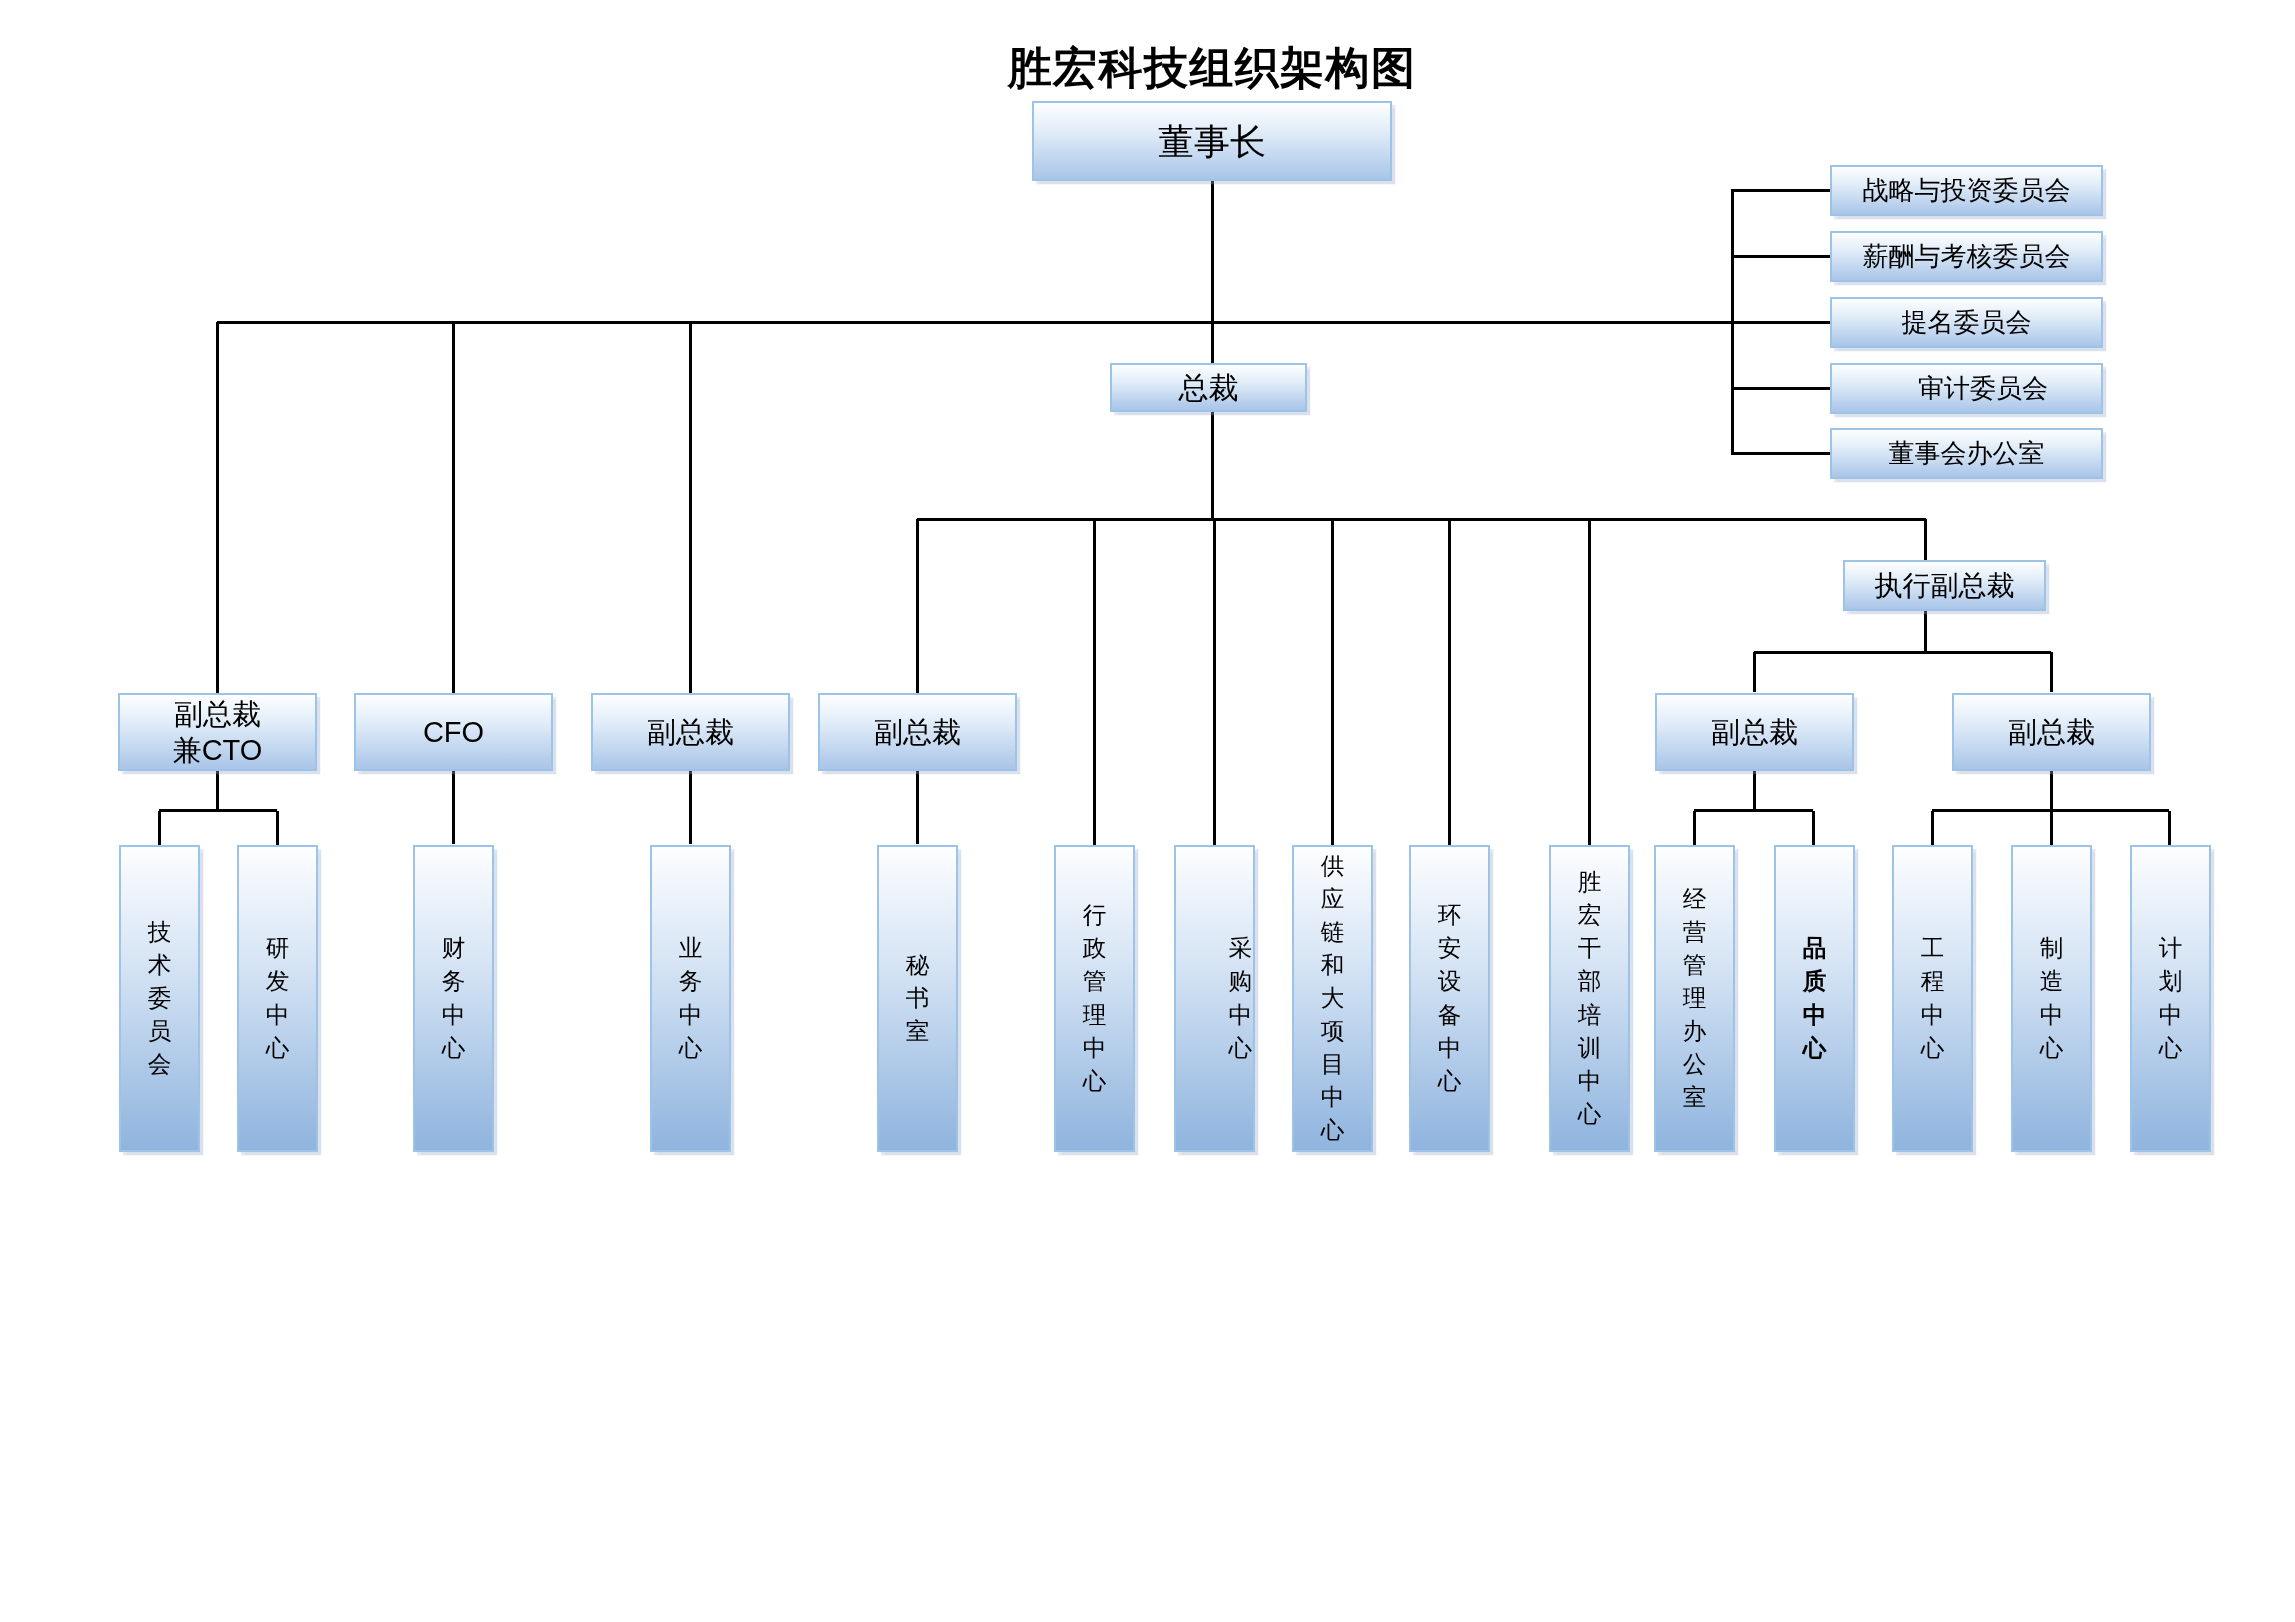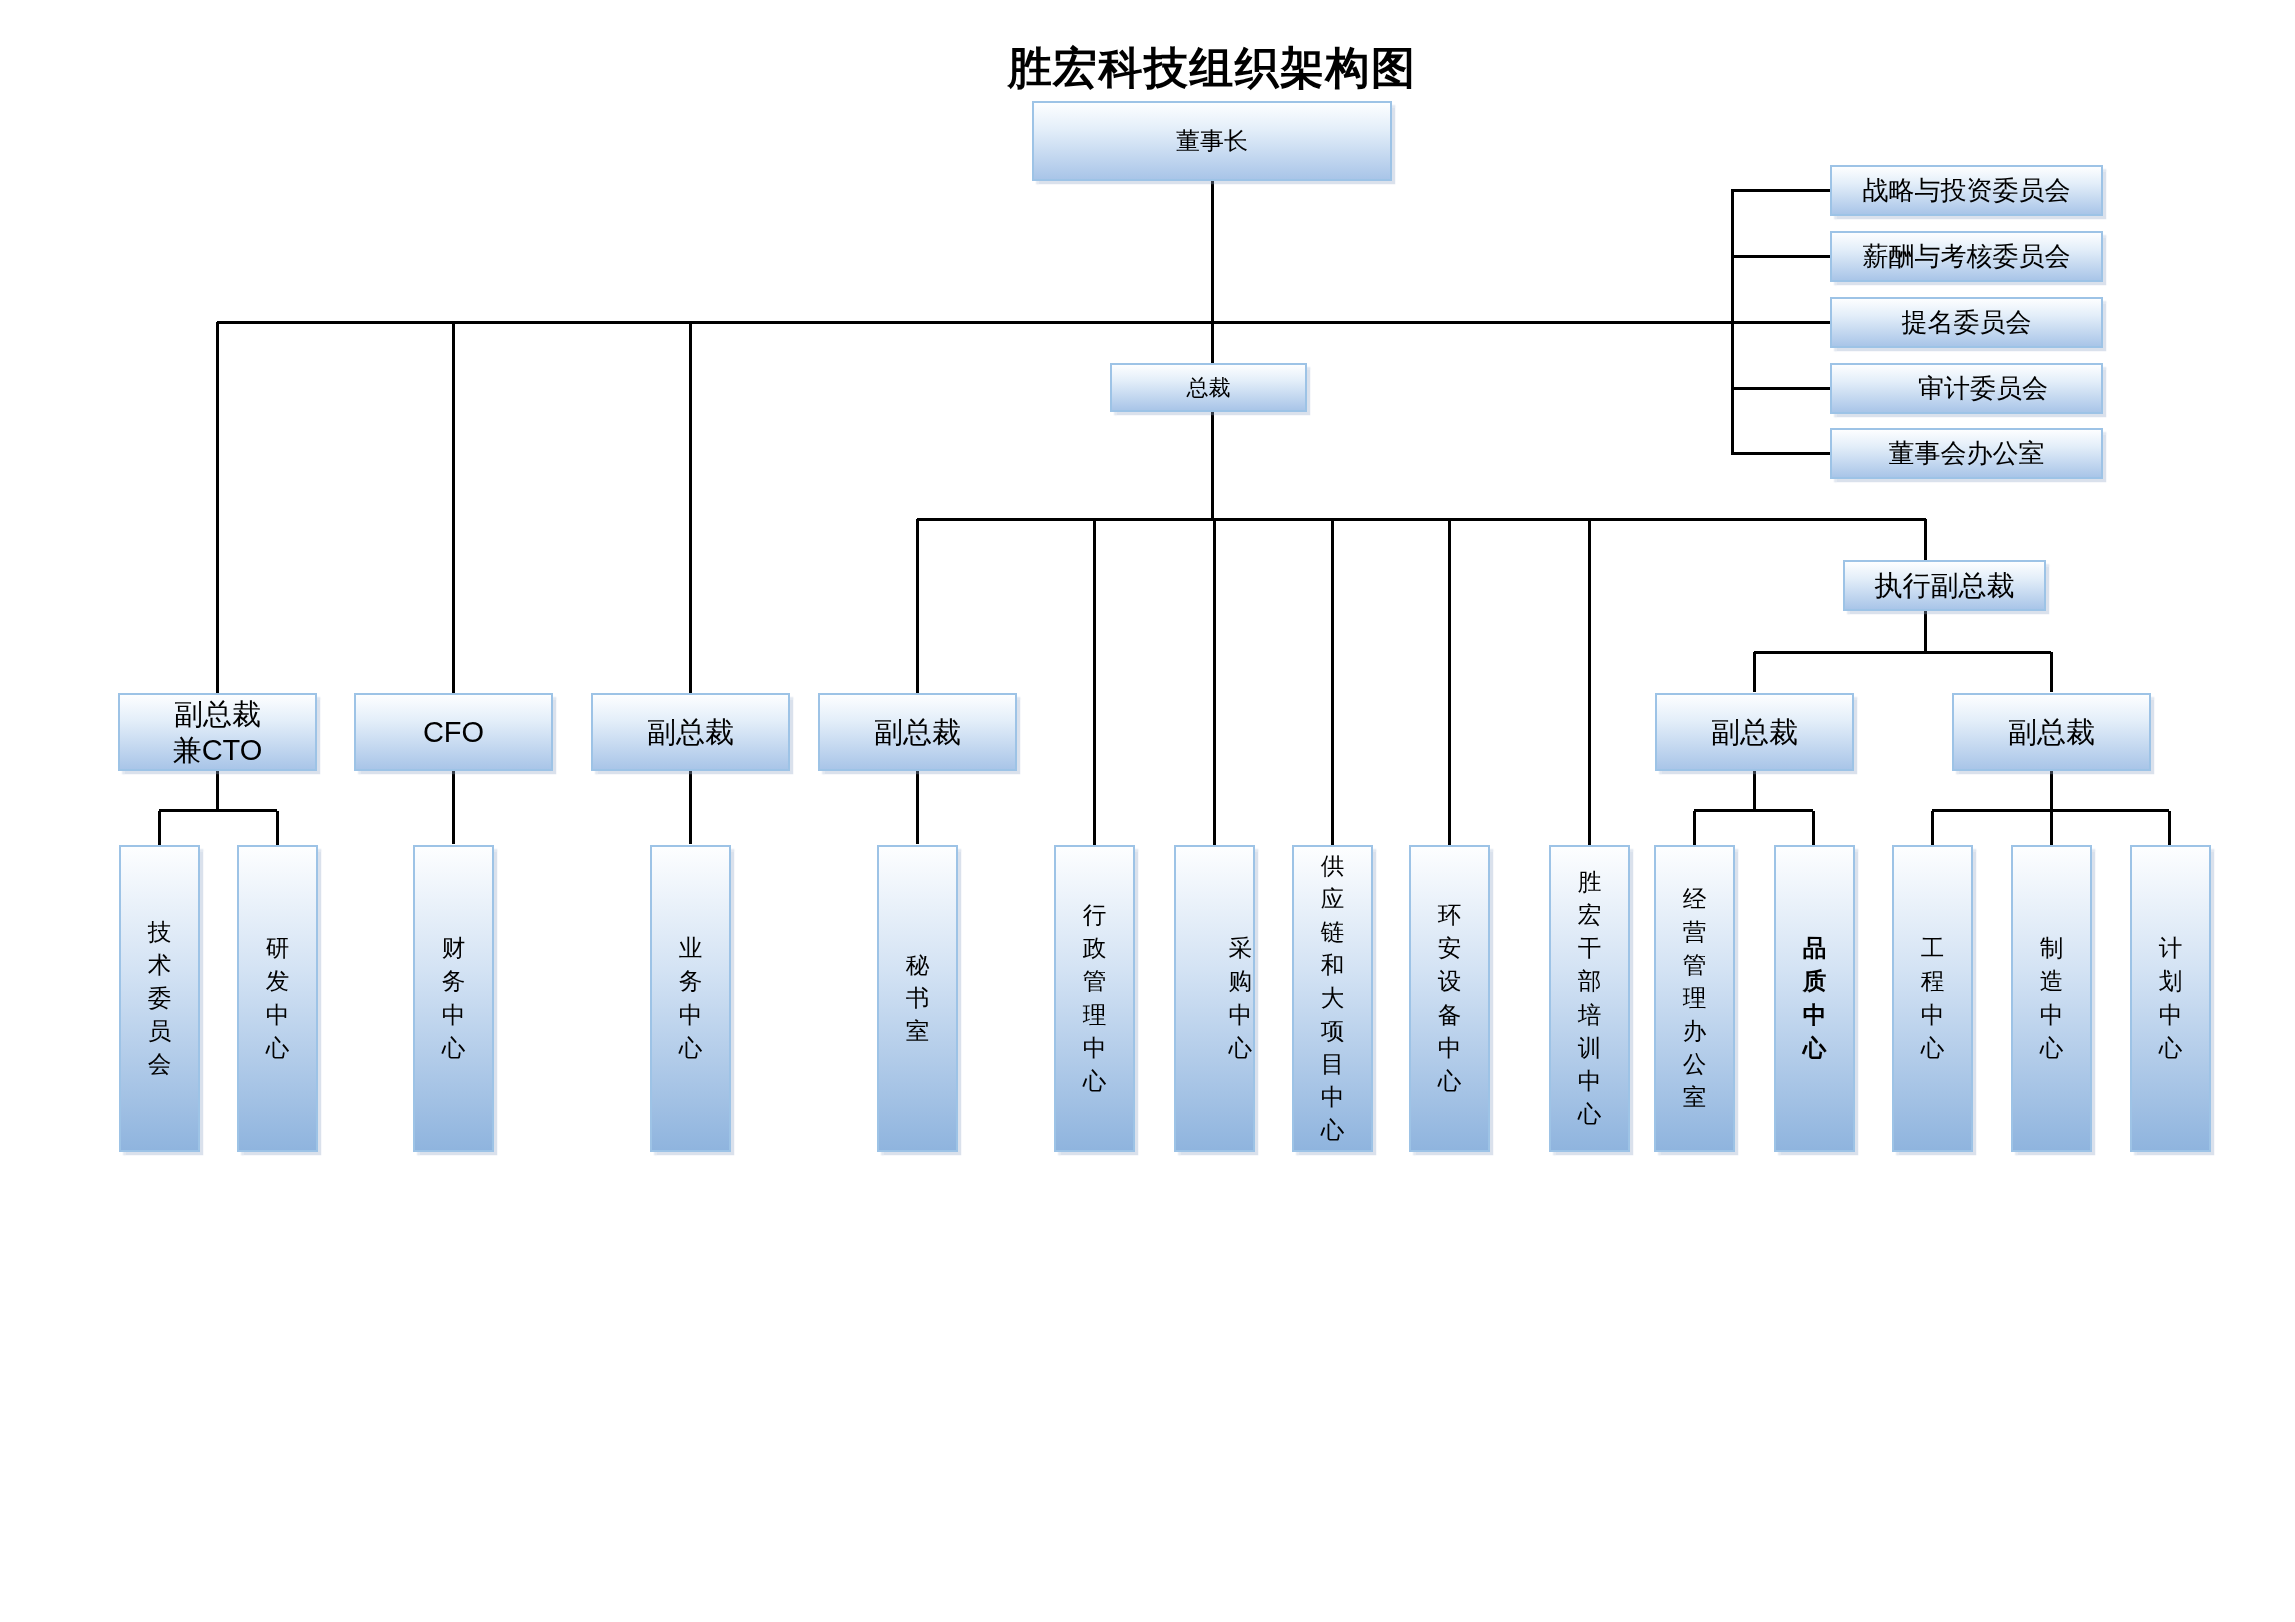"董事长" .chairman .label { font-size: 24px -> 36px }
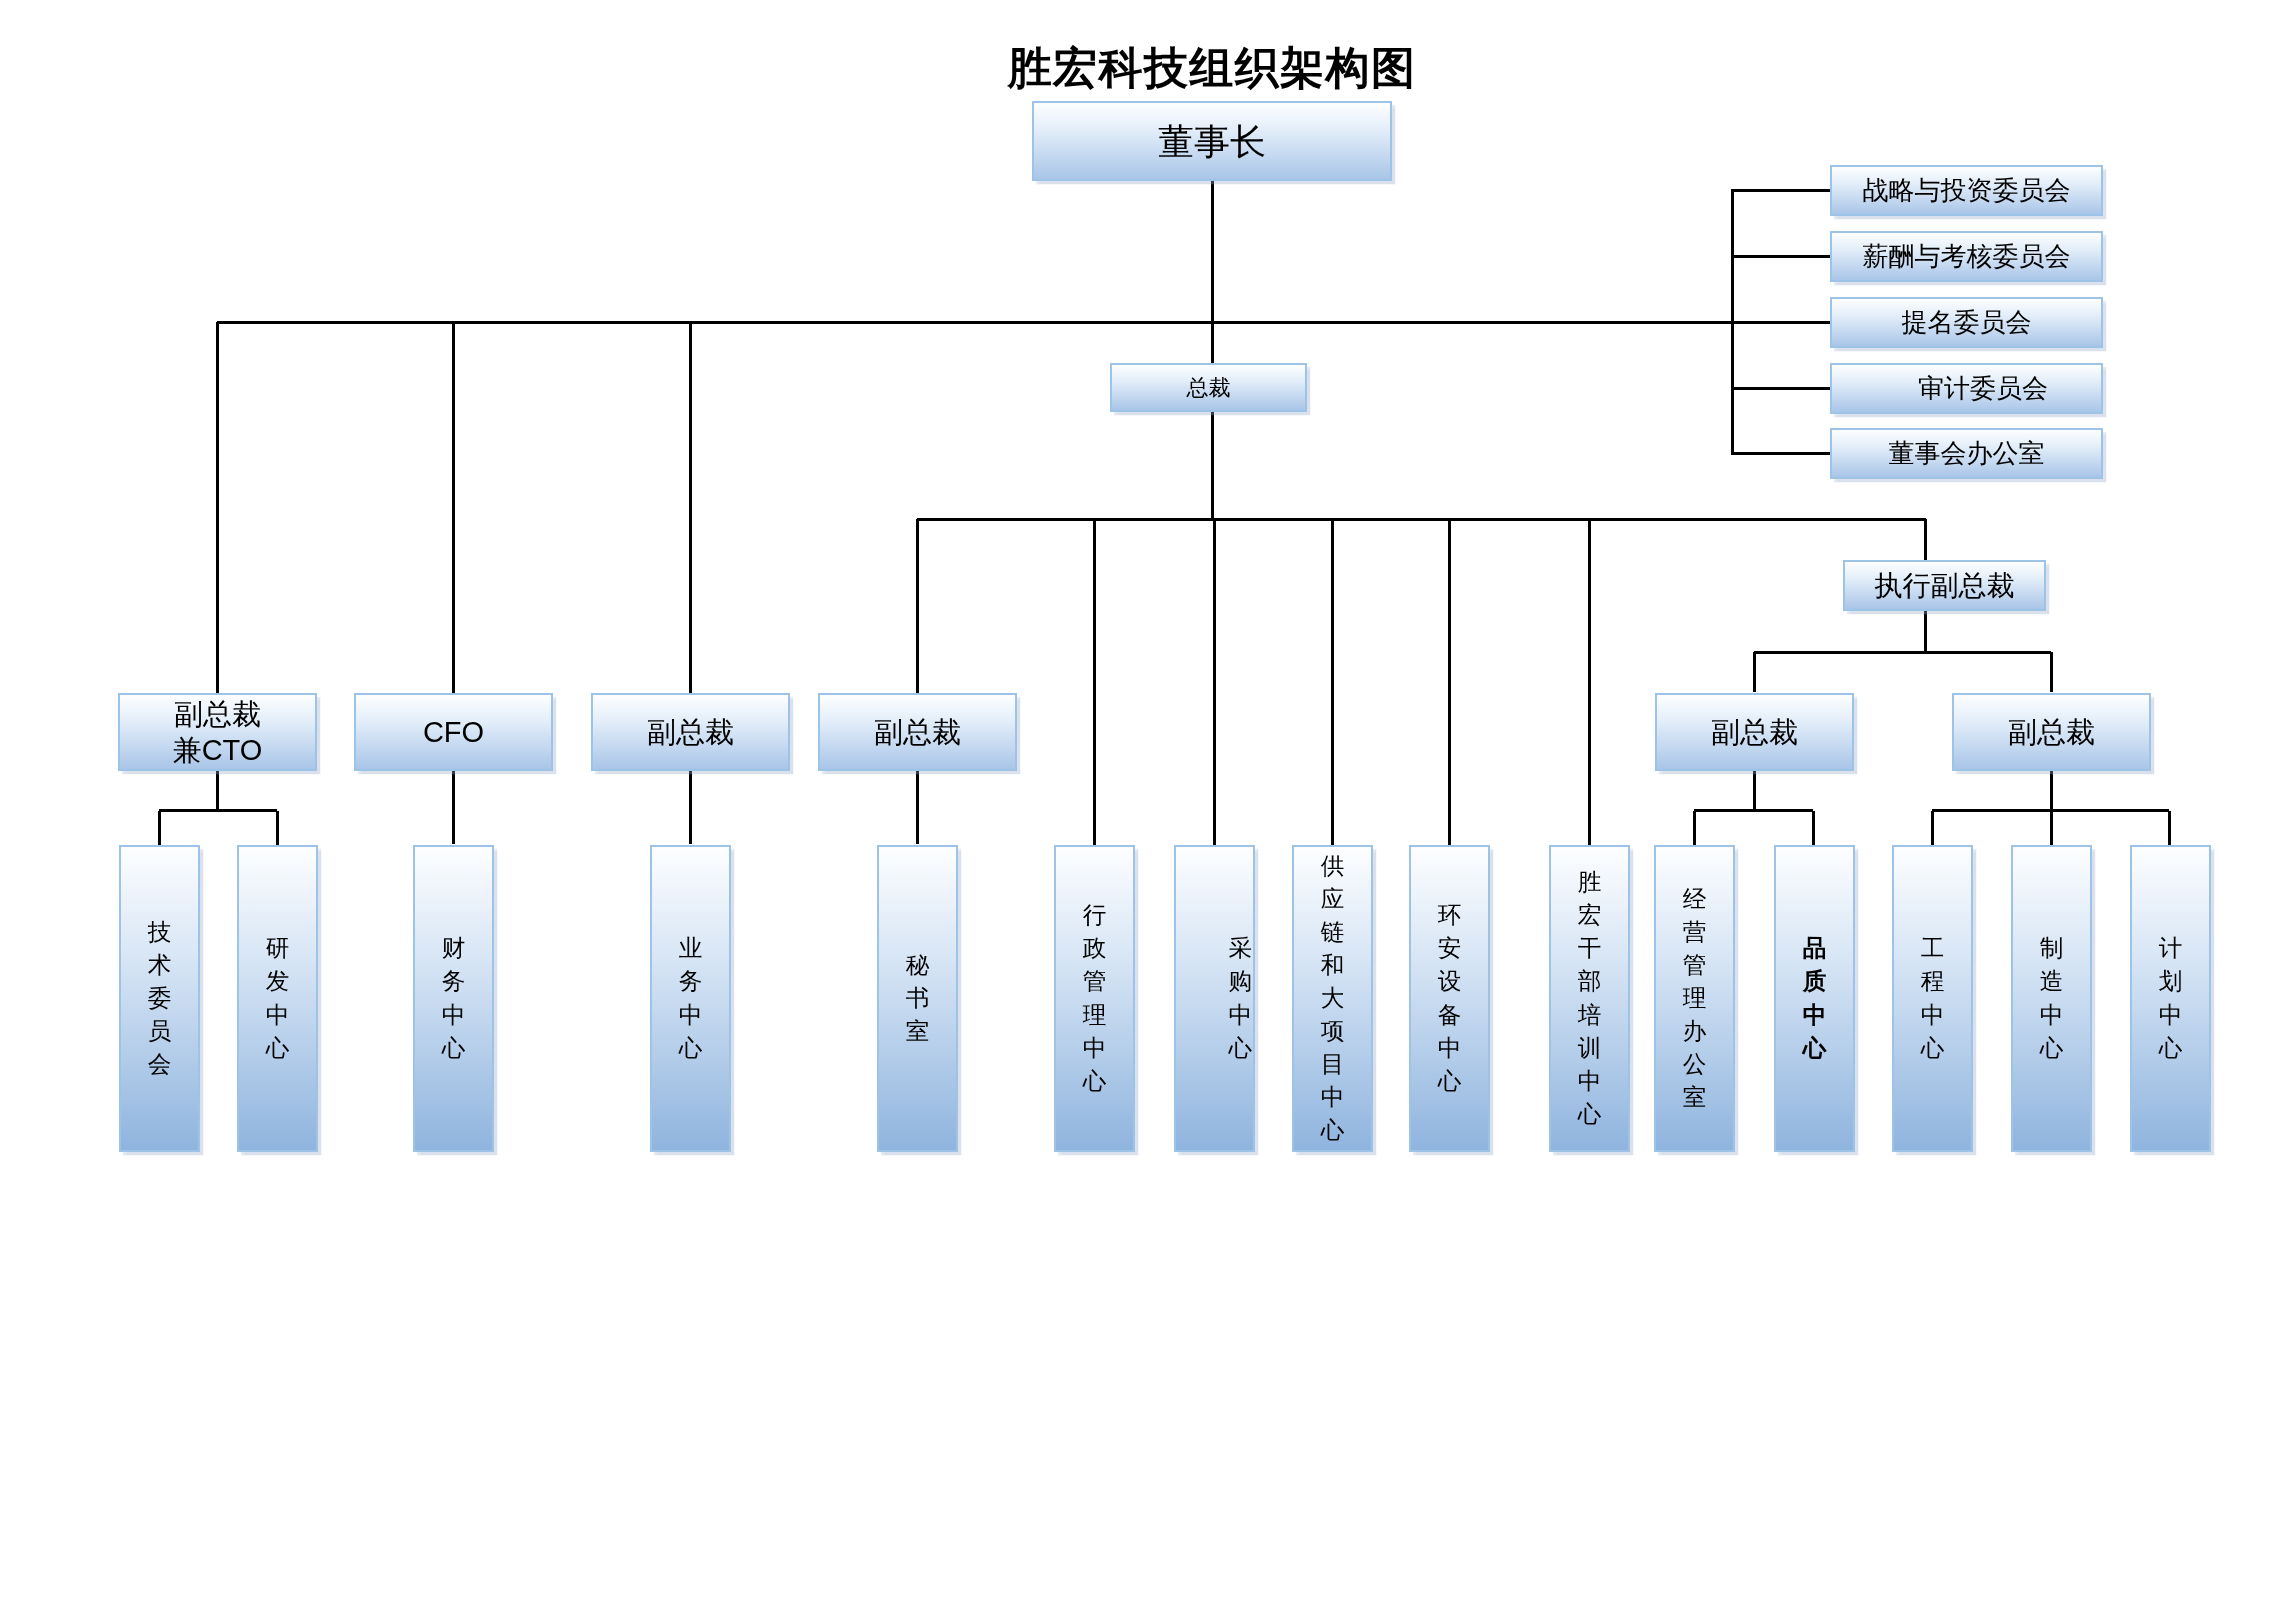"总裁" .president .label { font-size: 22px -> 30px }
